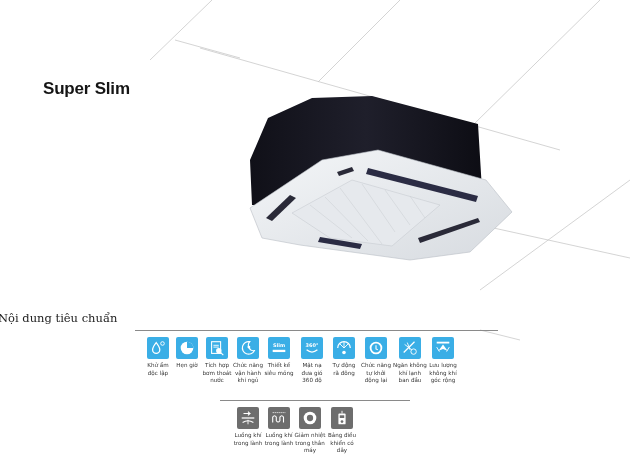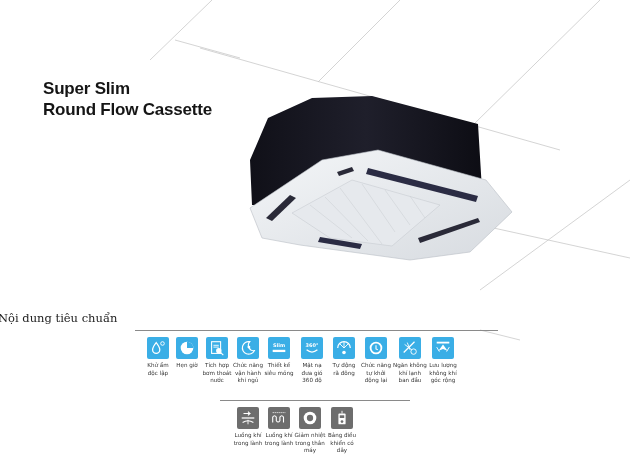"Round Flow Cassette" div { html: <div>Round Flow Cassette</div> -> none }
